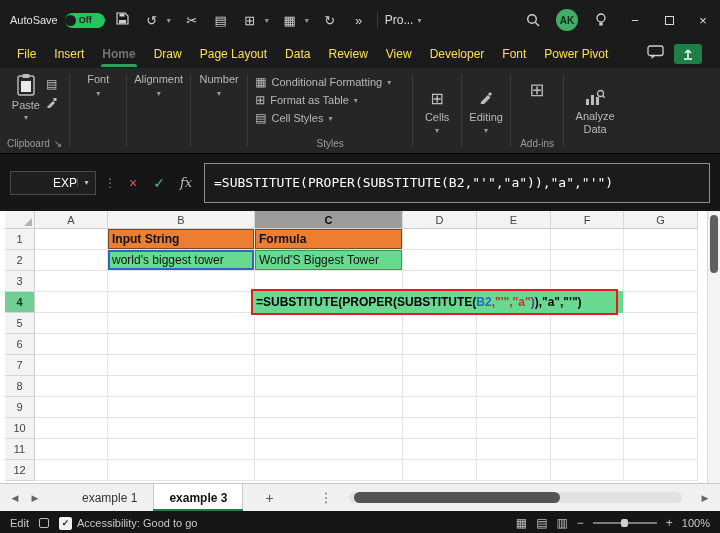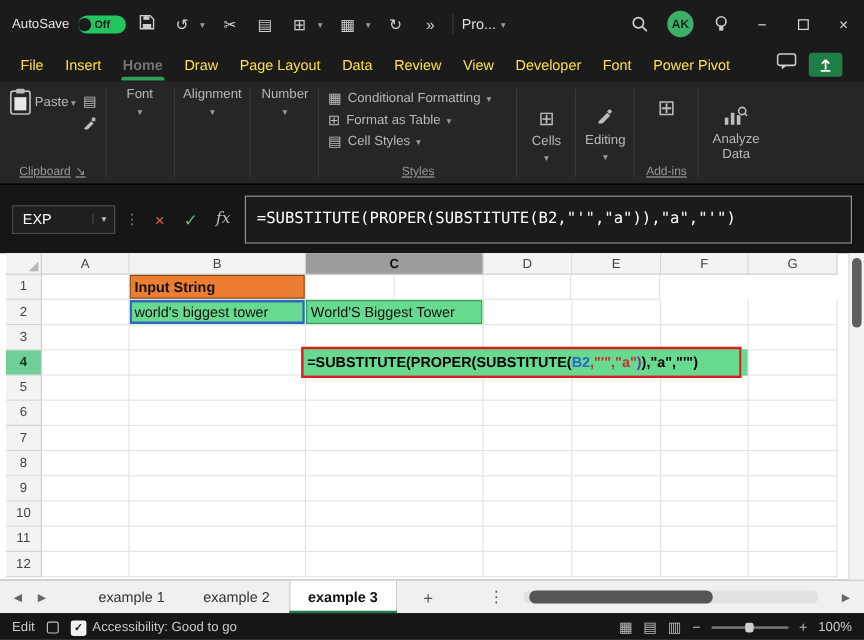"Paste" .paste-btn { flex-direction: none -> column }
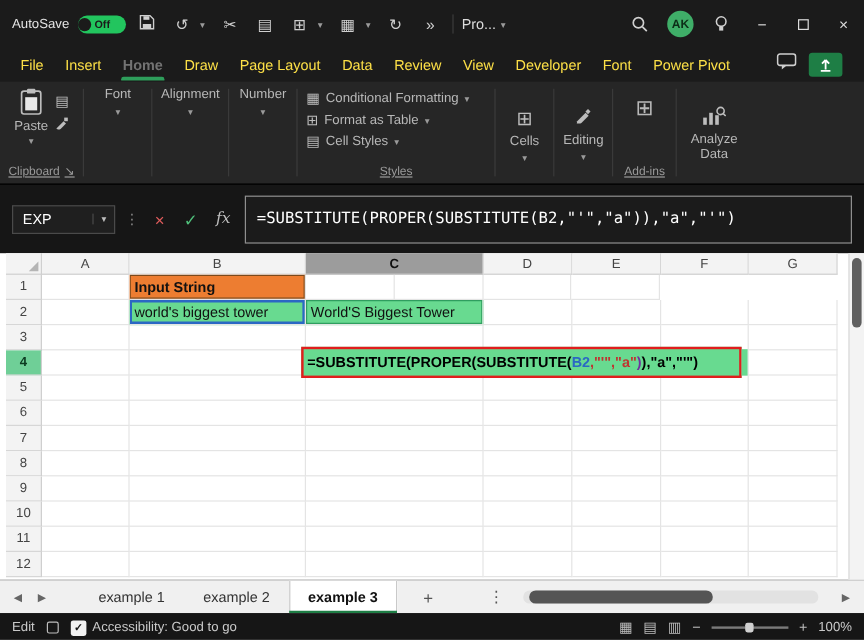"Clipboard" .rg-footer { text-decoration: underline -> none }
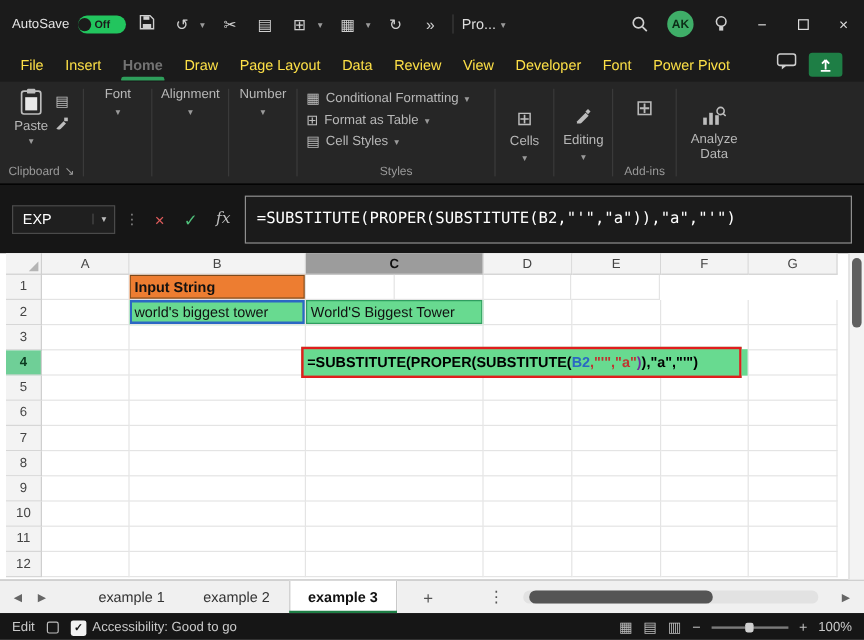"EXP" .namebox .val { text-align: none -> right }
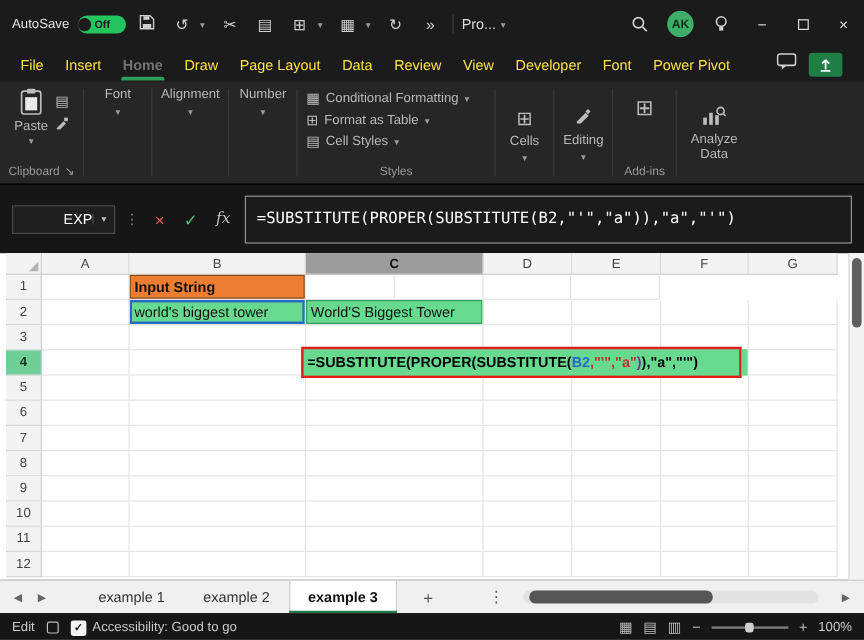"Formula" div.cell { html: none -> <div>Formula</div> }
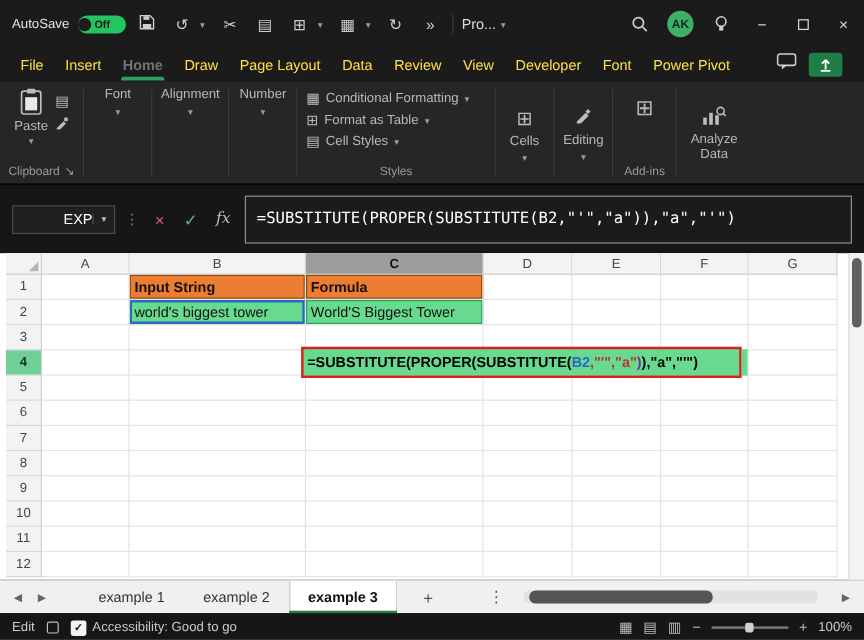"example 2" span.sheet-tab { html: <span>example 2</span> -> none }
